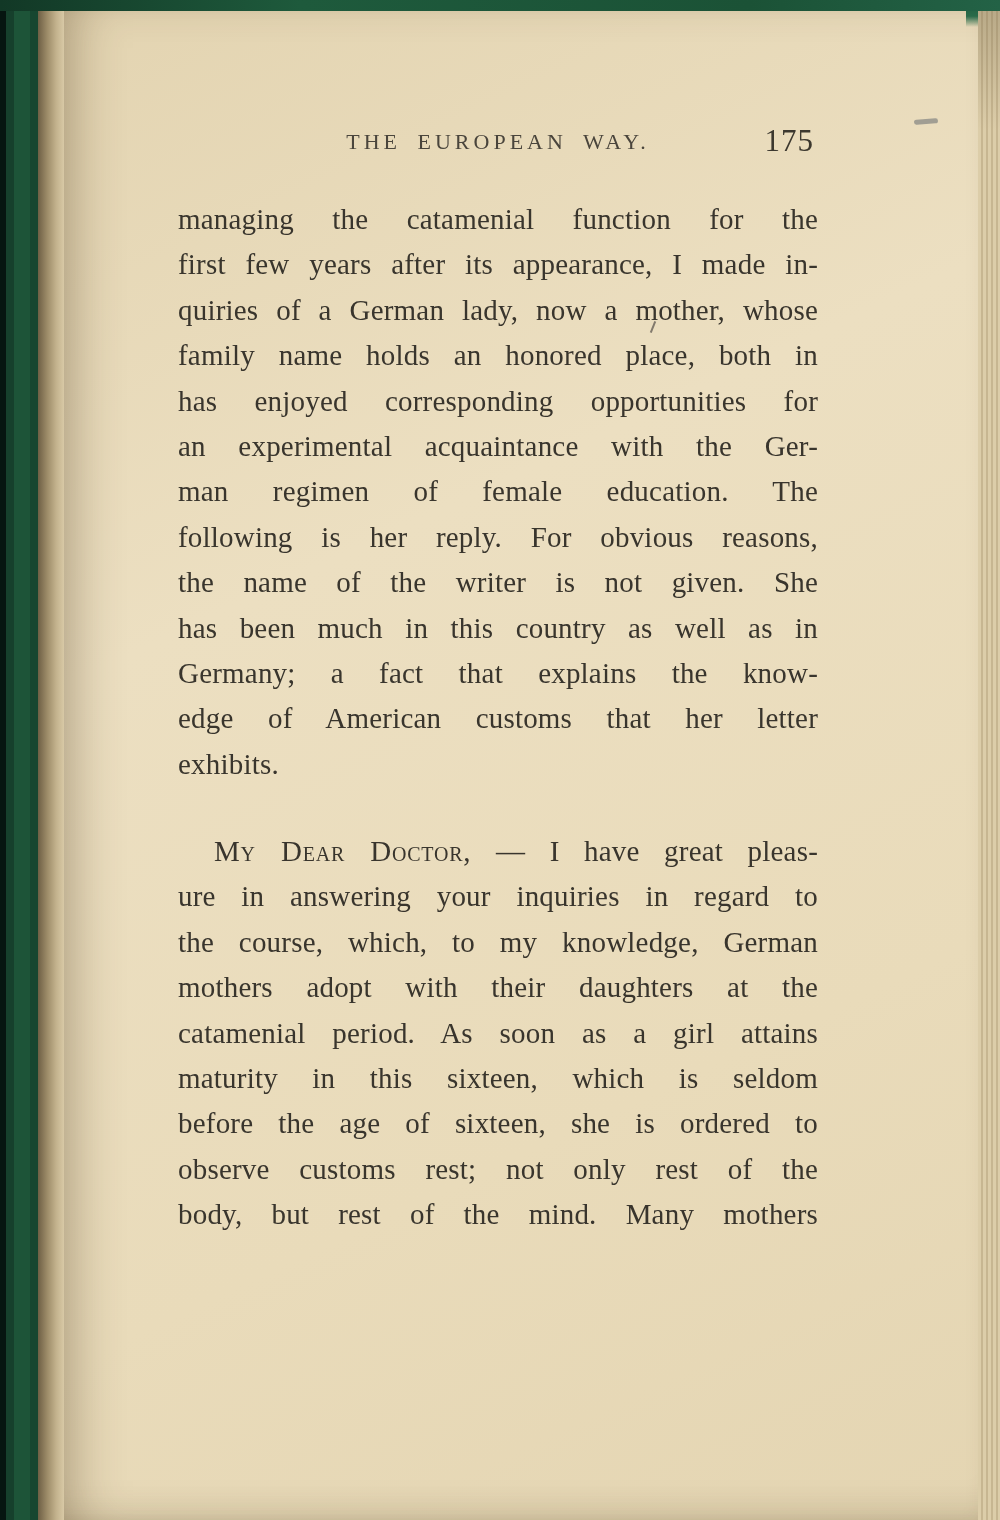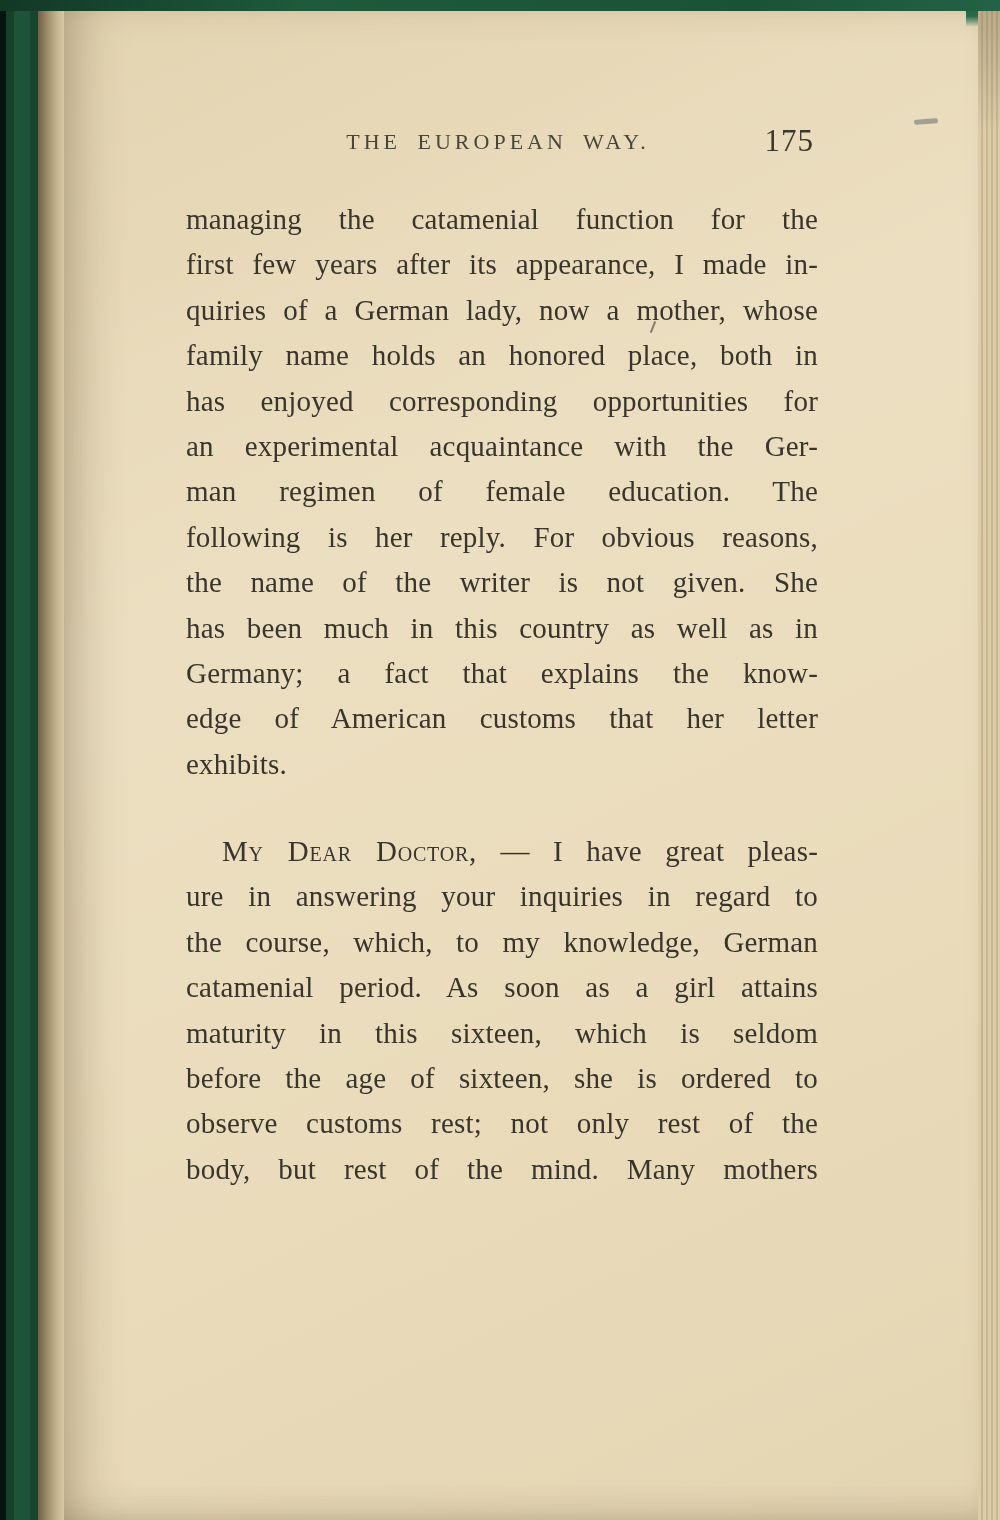"managing the catamenial function for" .paragraph { margin-left: 8px -> none }
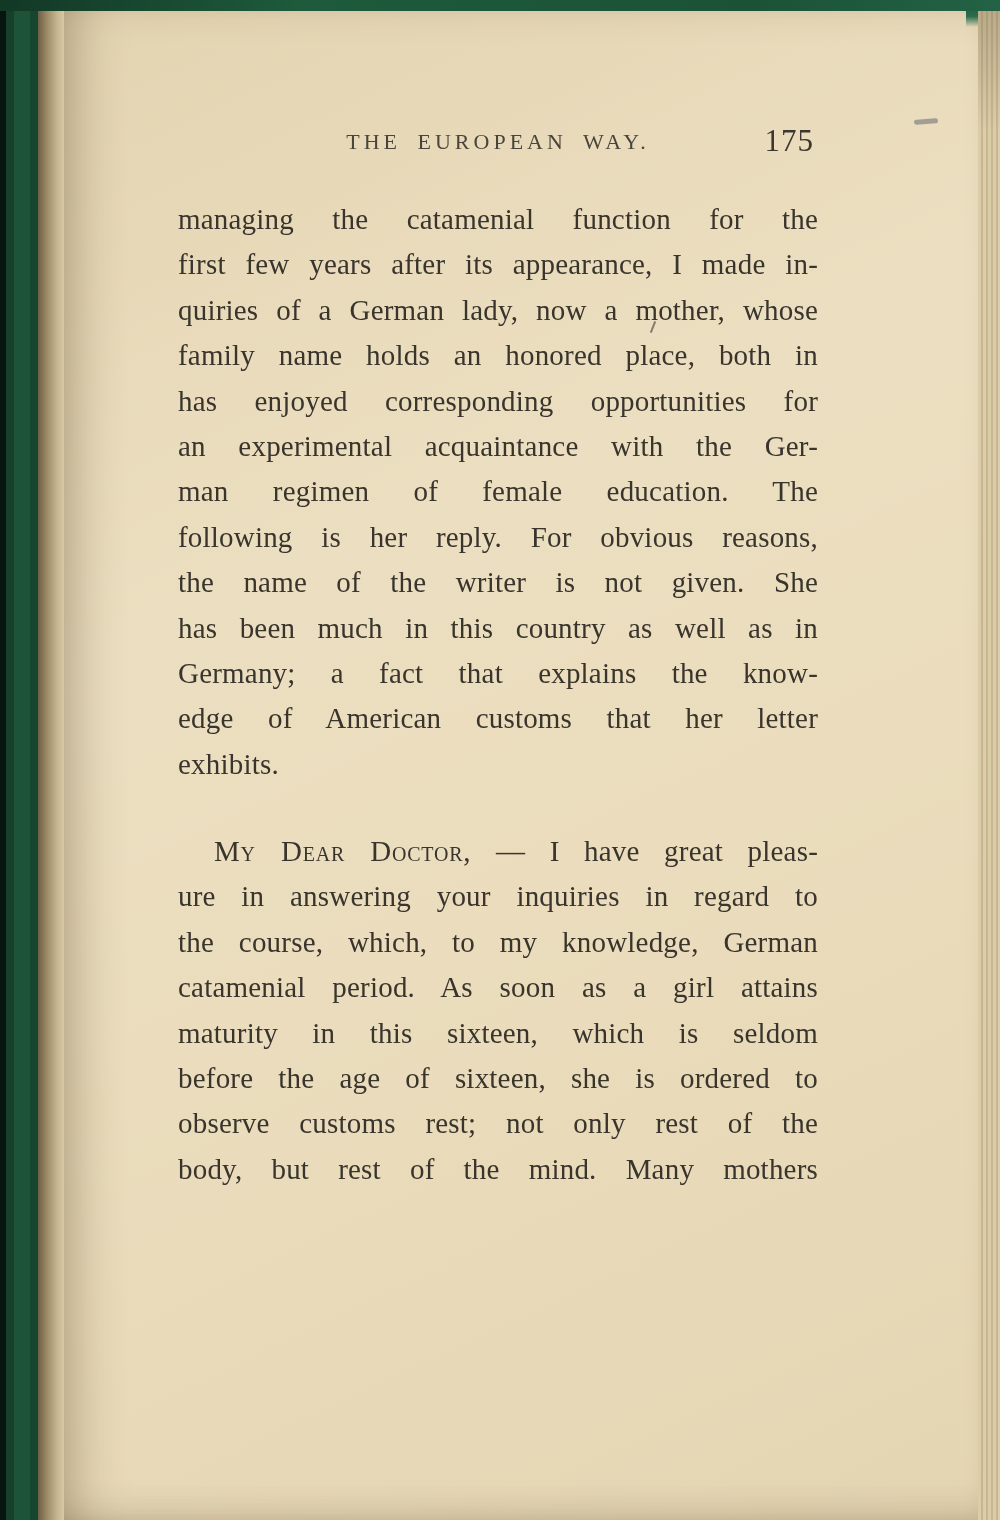"mothers adopt with their daughters" div.text-line { html: none -> <div>mothers adopt with their daughters at the</div> }
